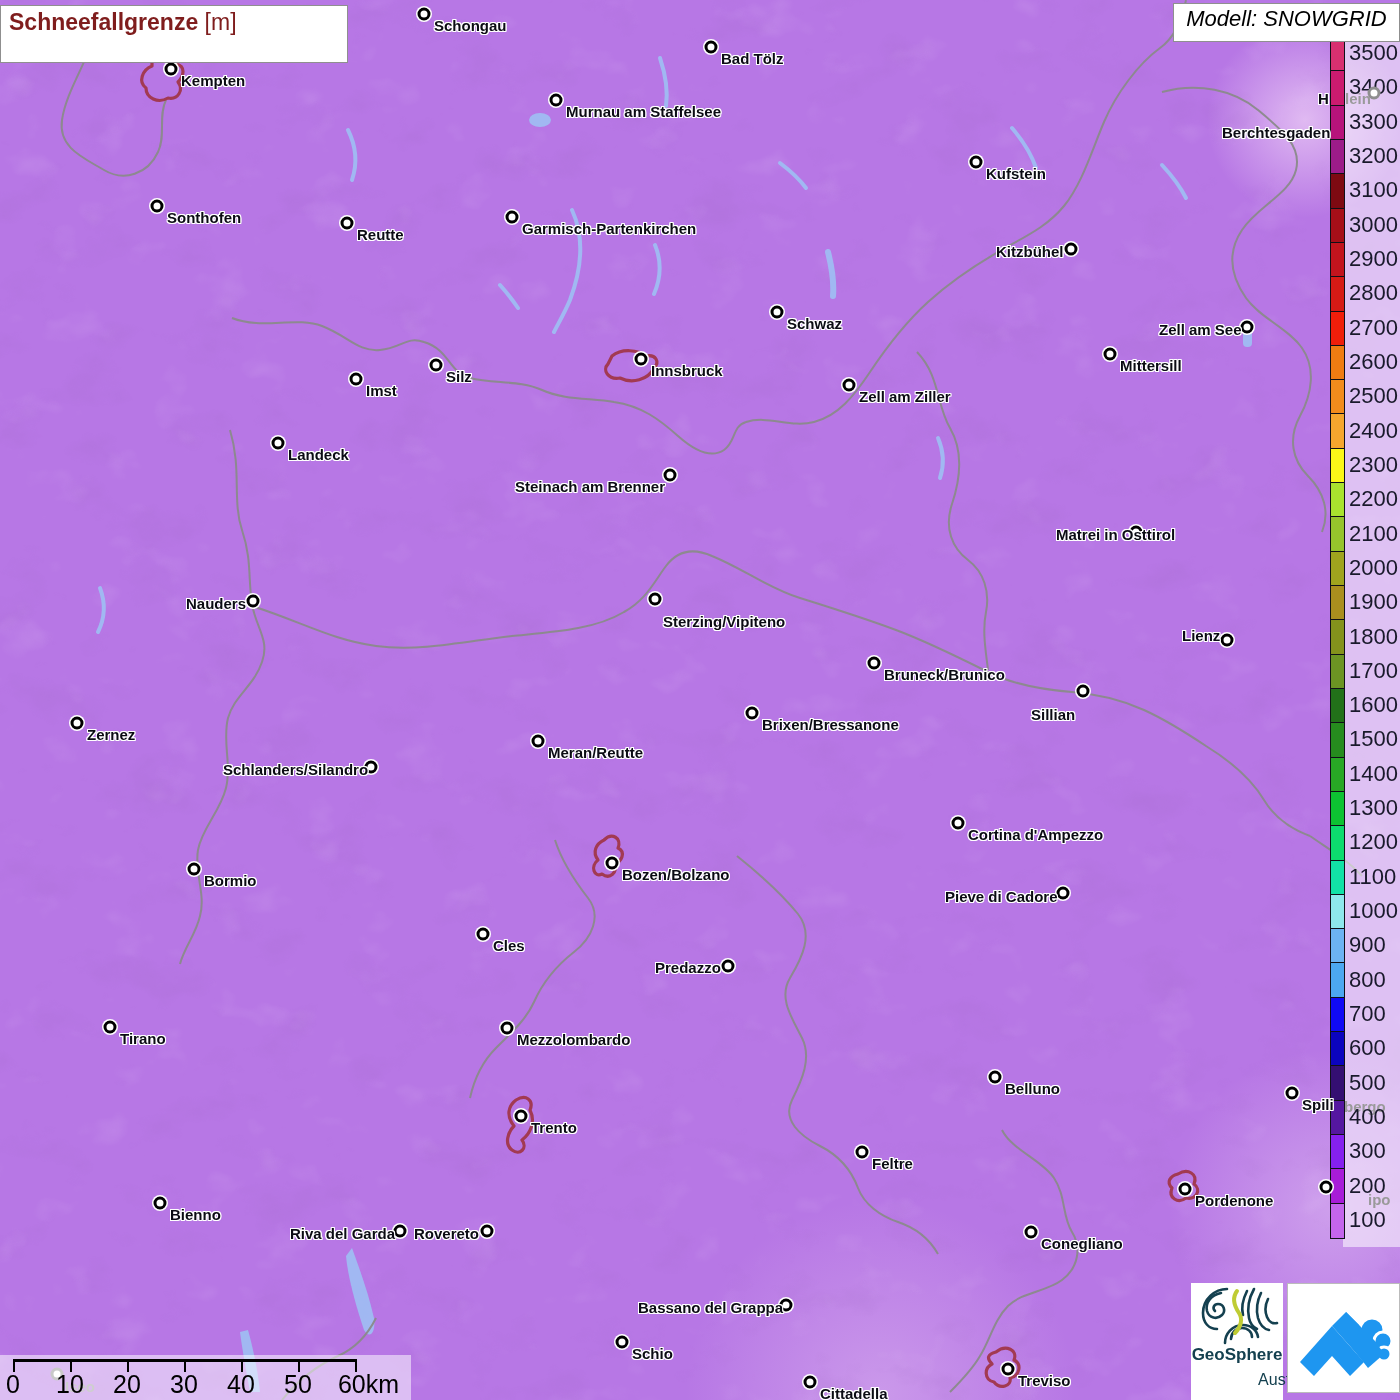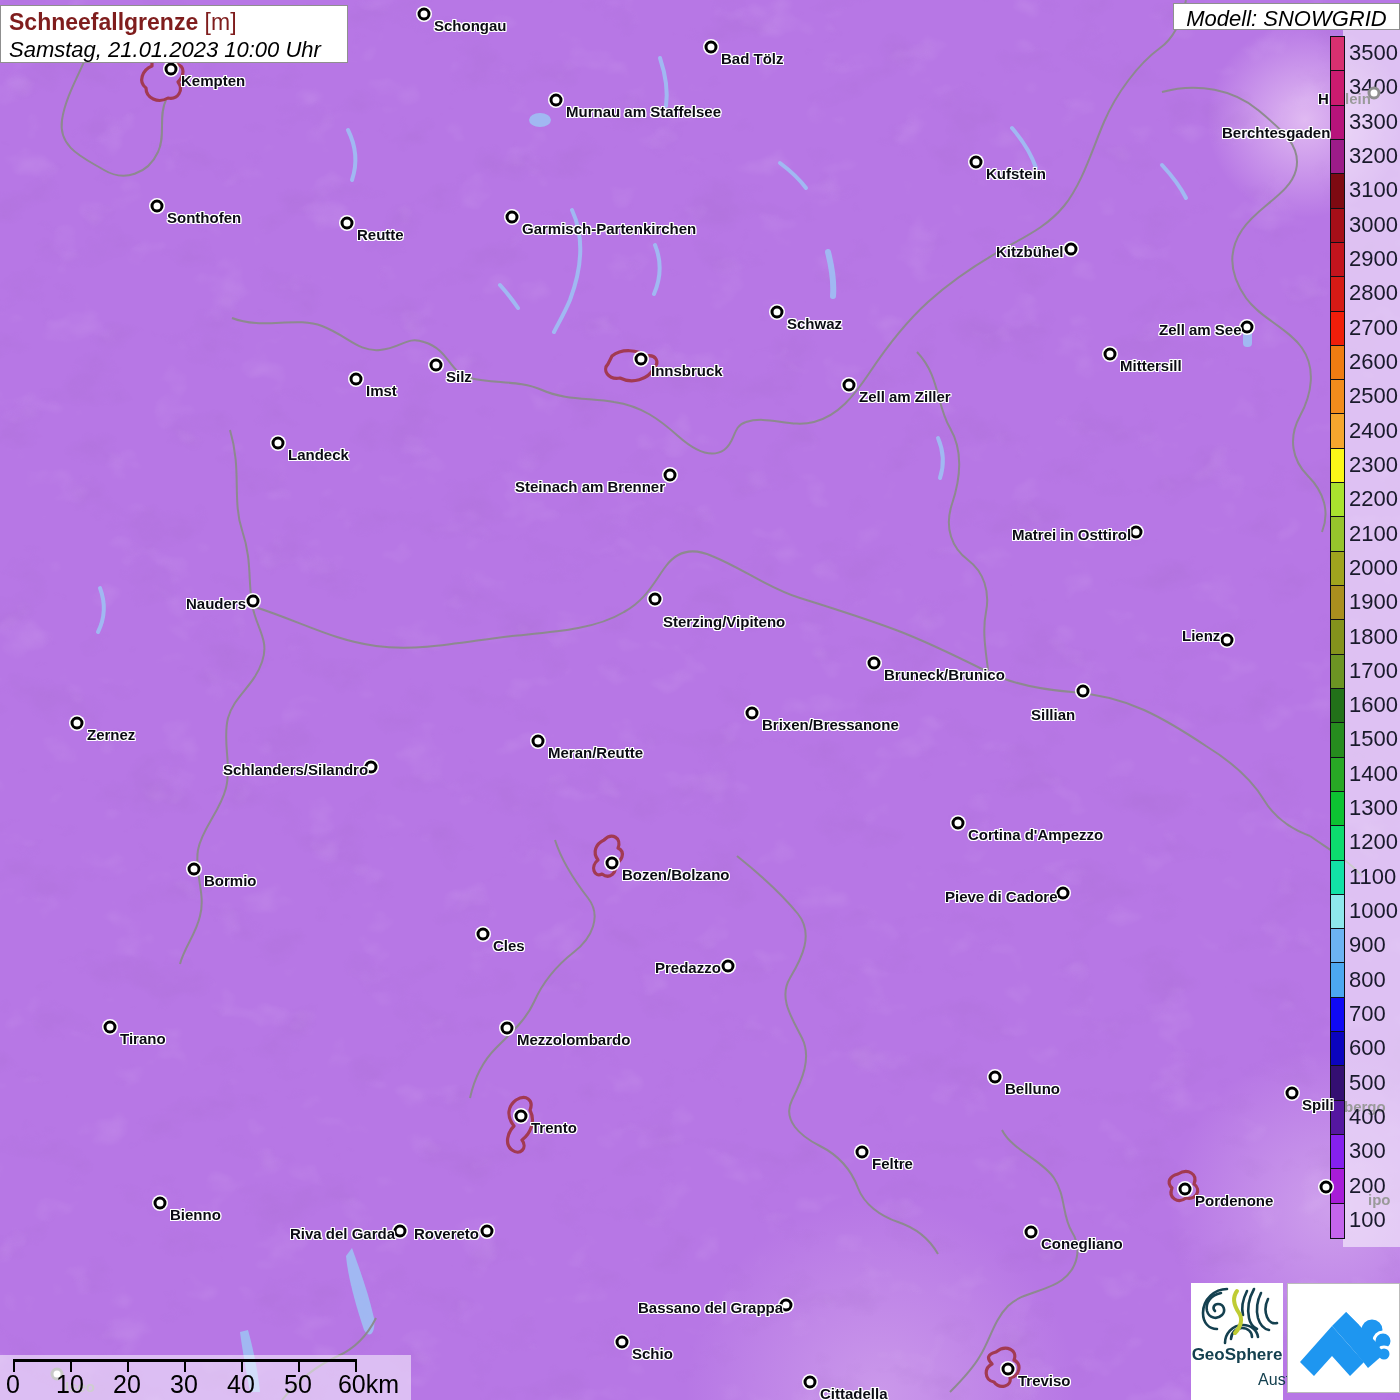"Modell: SNOWGRID" .modelbox { height: 27px -> 39px }
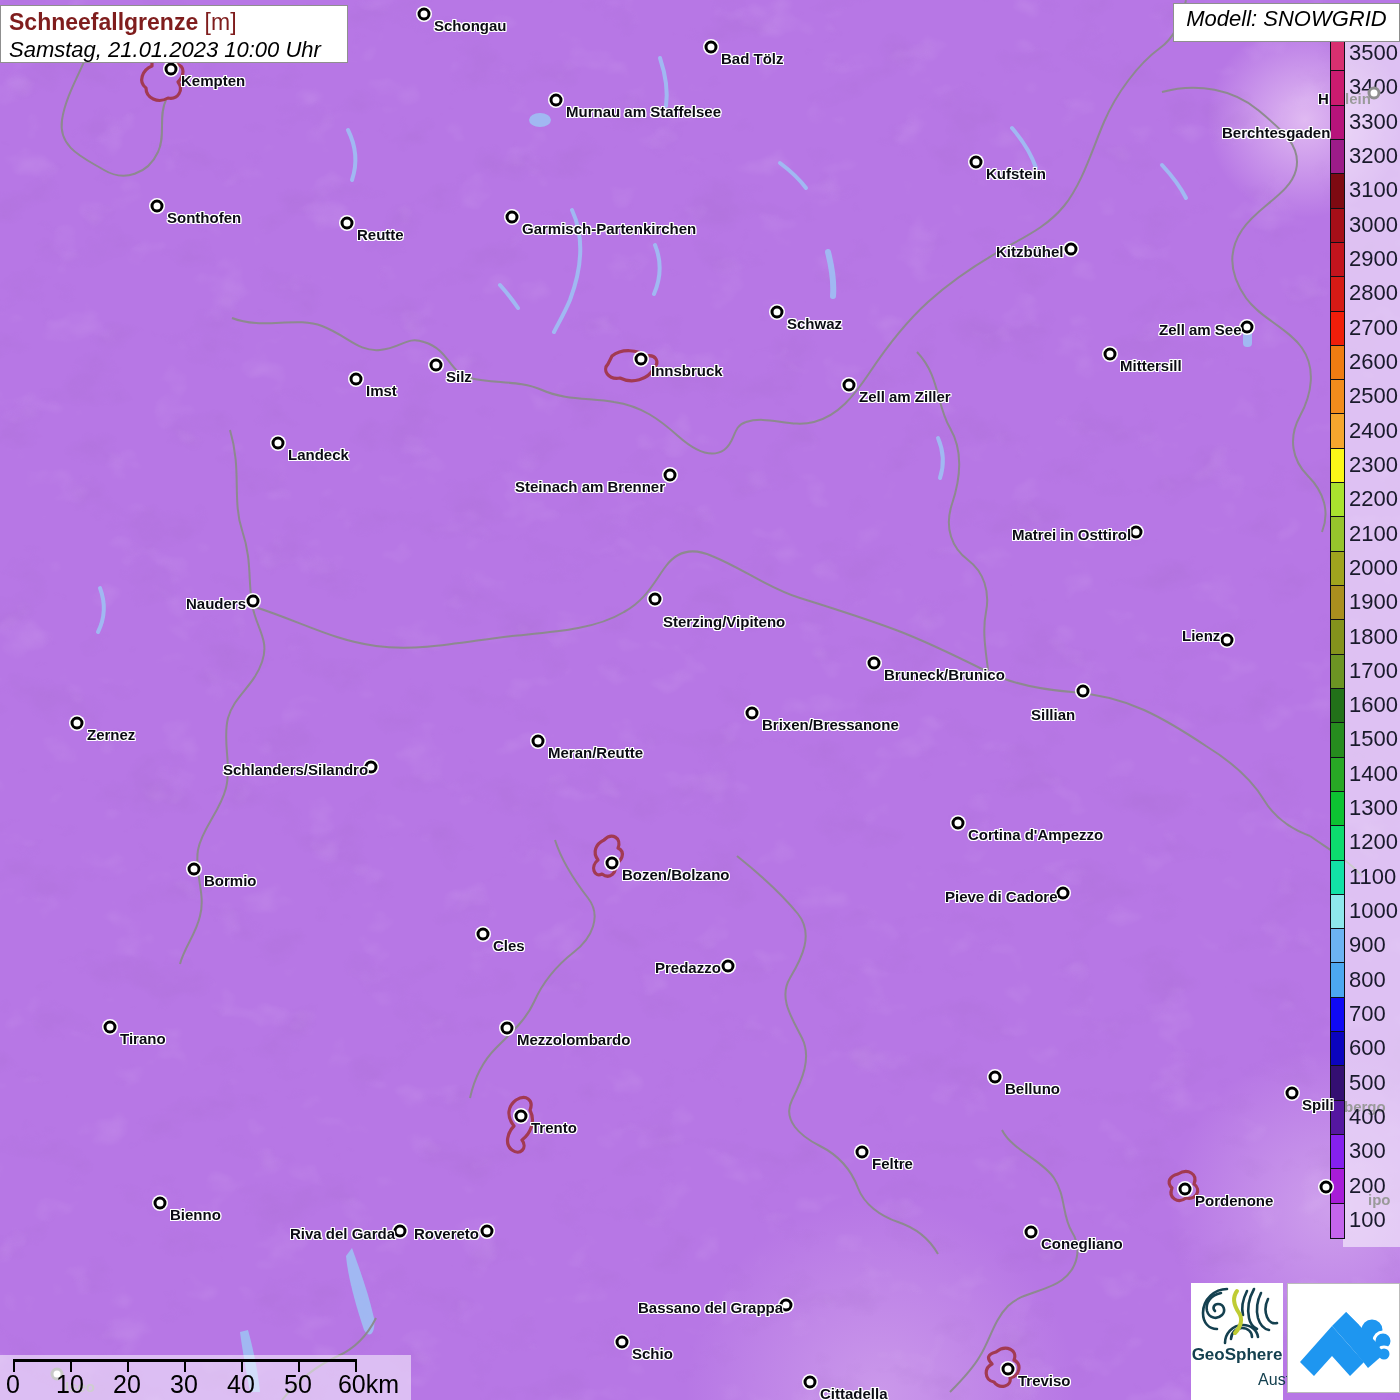"Samstag, 21.01.2023 10:00 Uhr" div.title-line2 { html: <div>Samstag, 21.01.2023 10:00 Uhr</div> -> none }
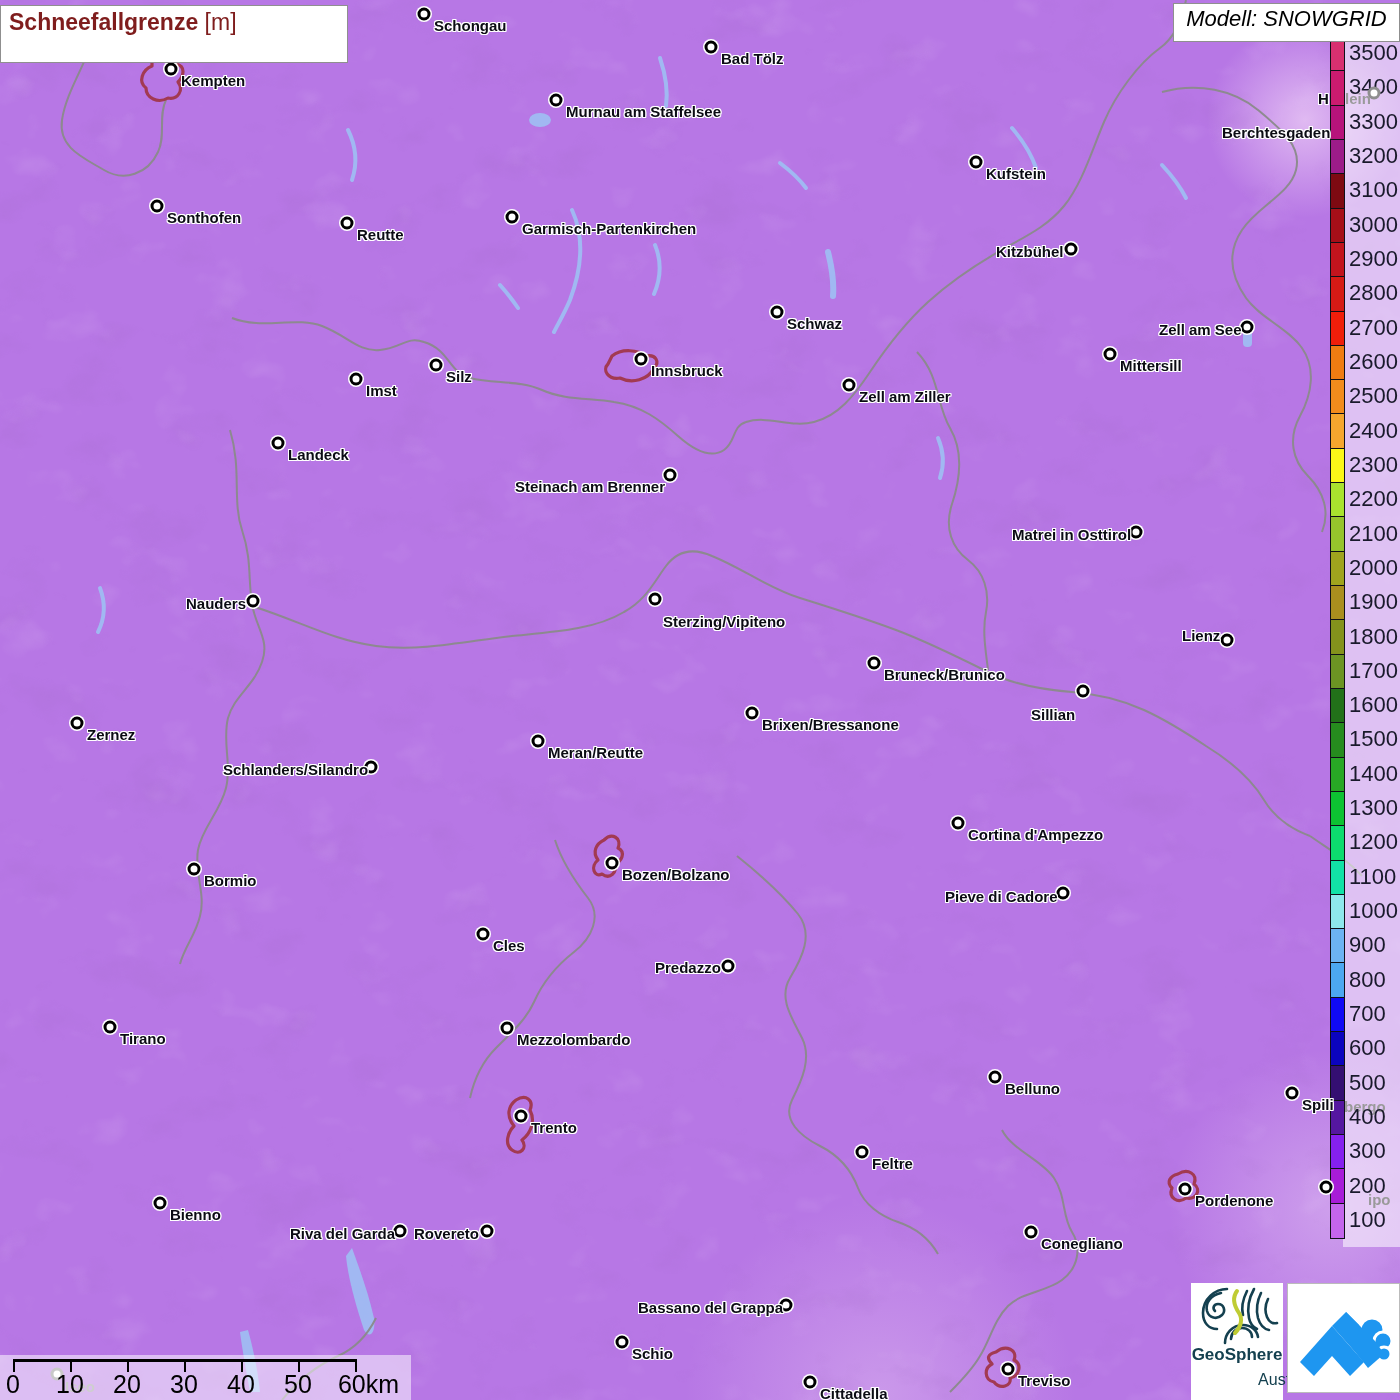"Matrei in Osttirol" div.city-label { left: 1012px -> 1056px }
